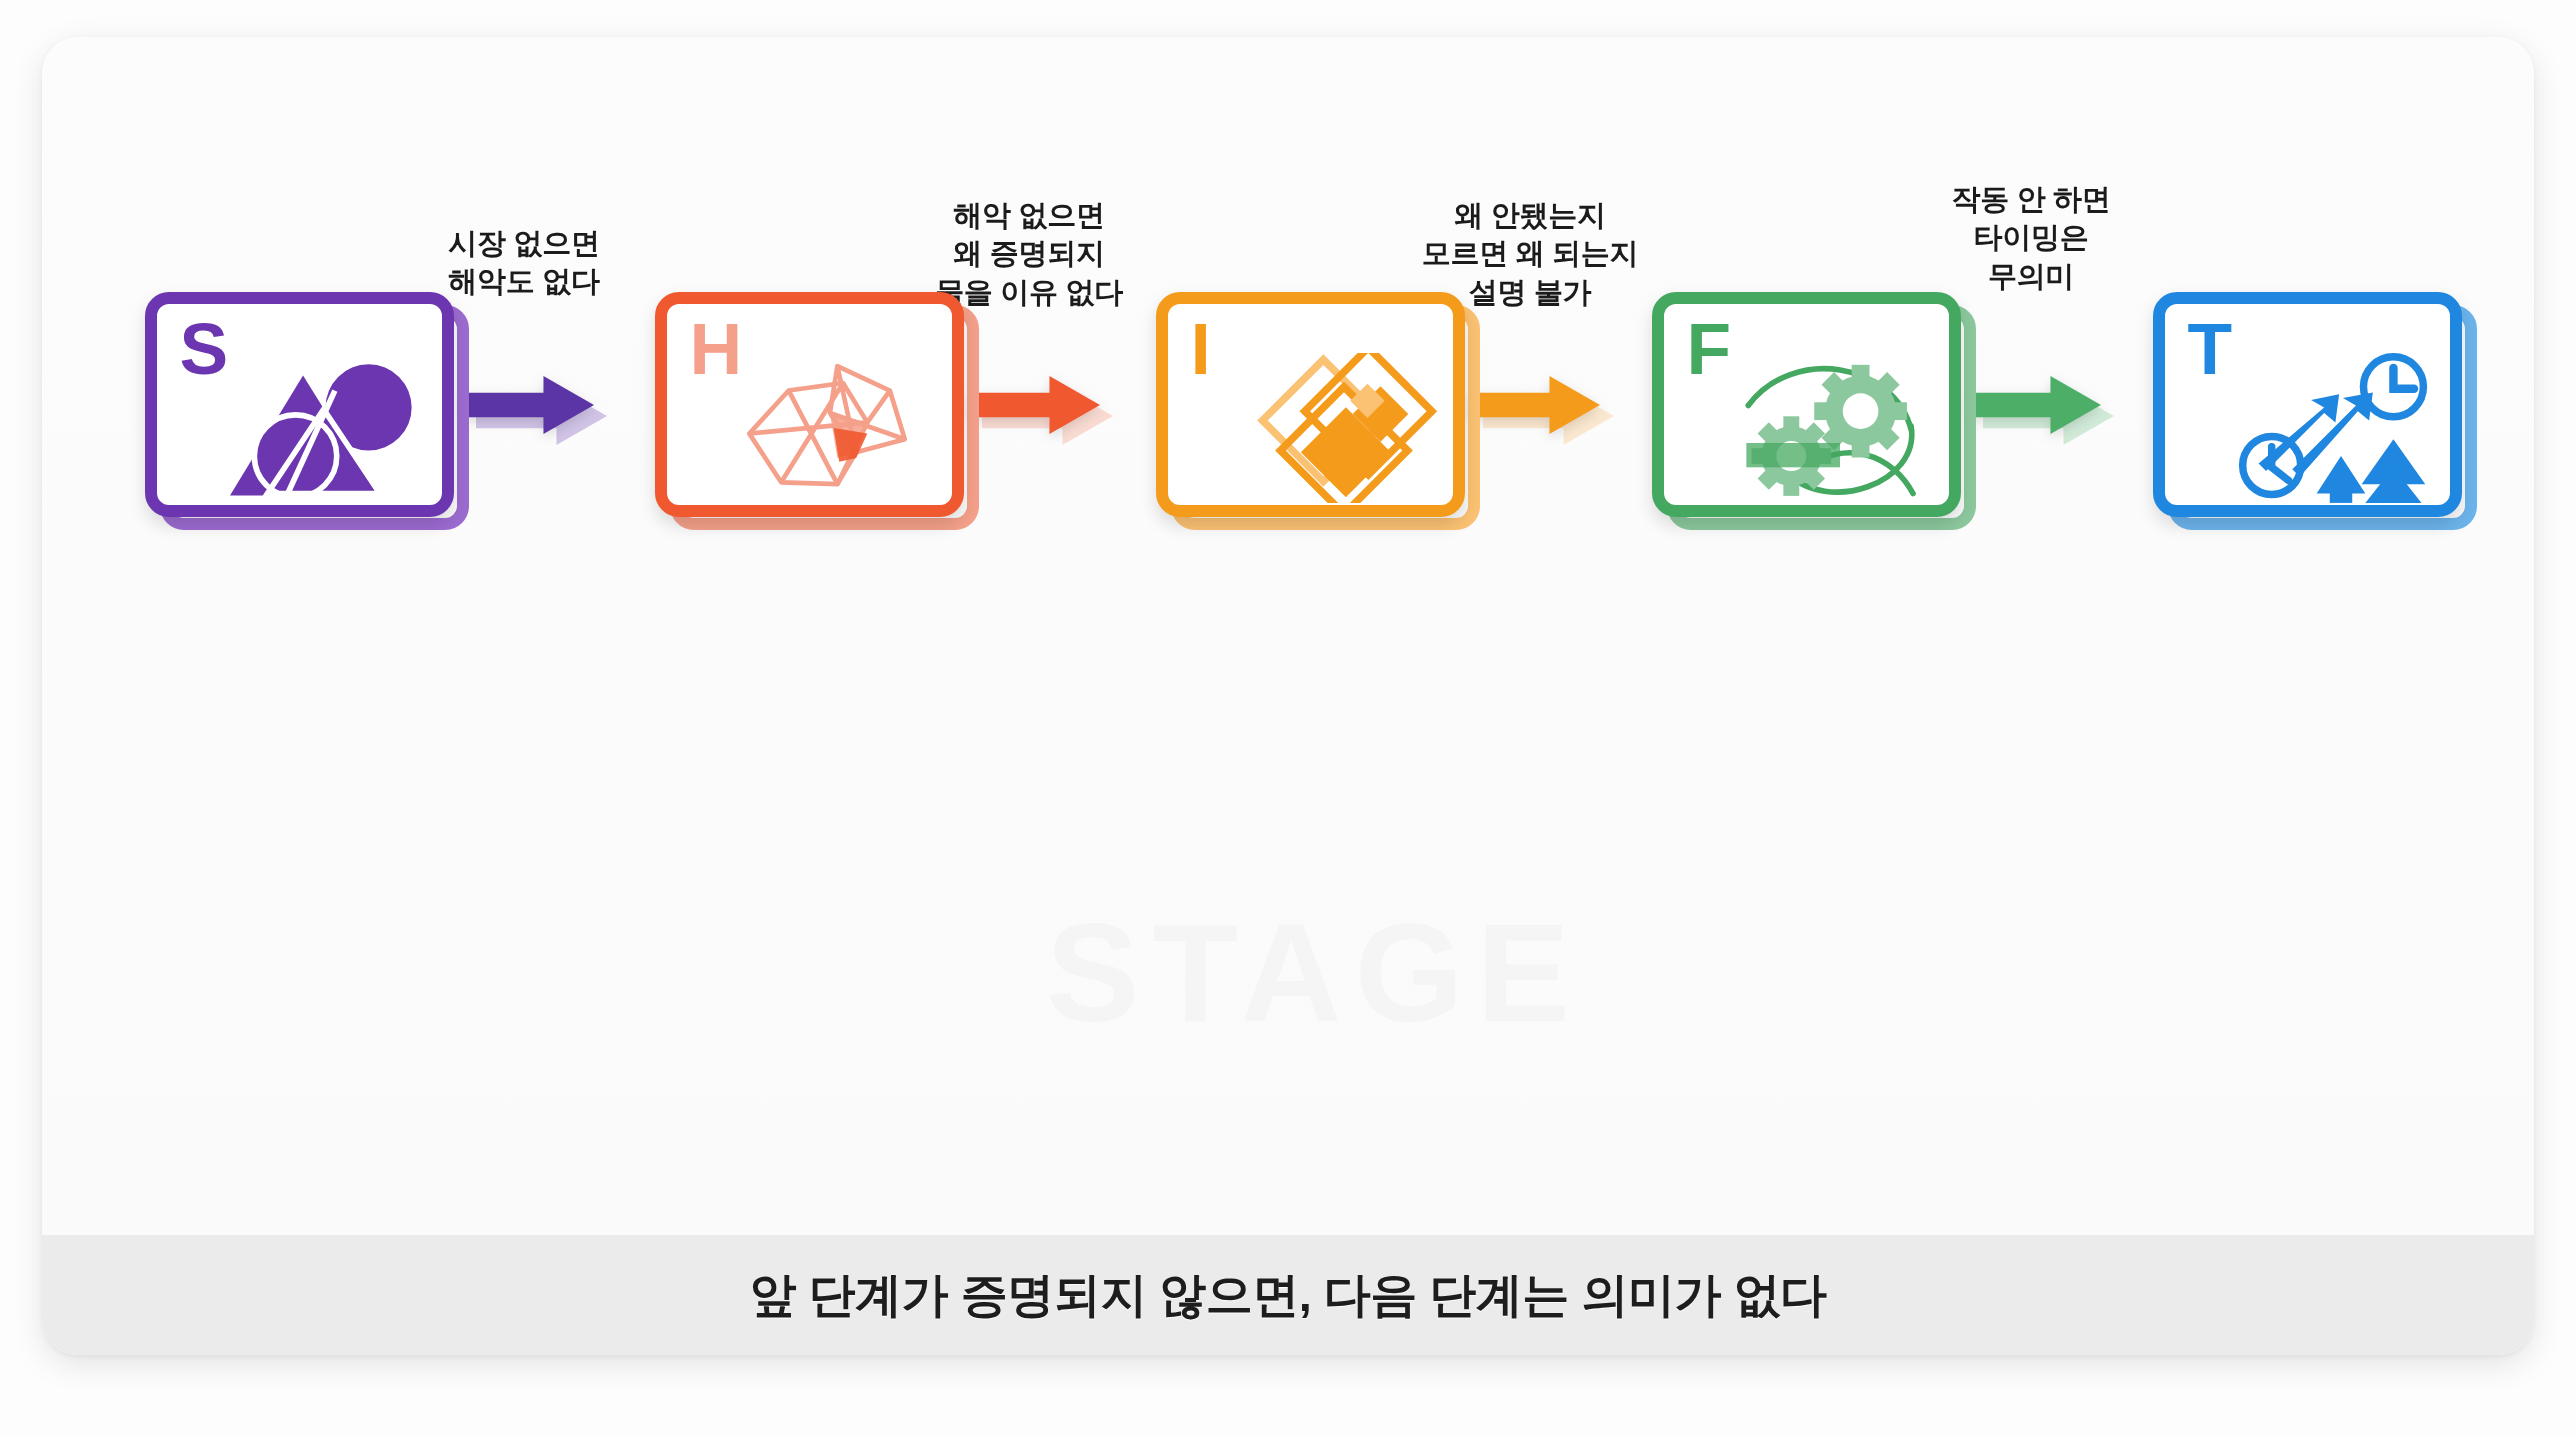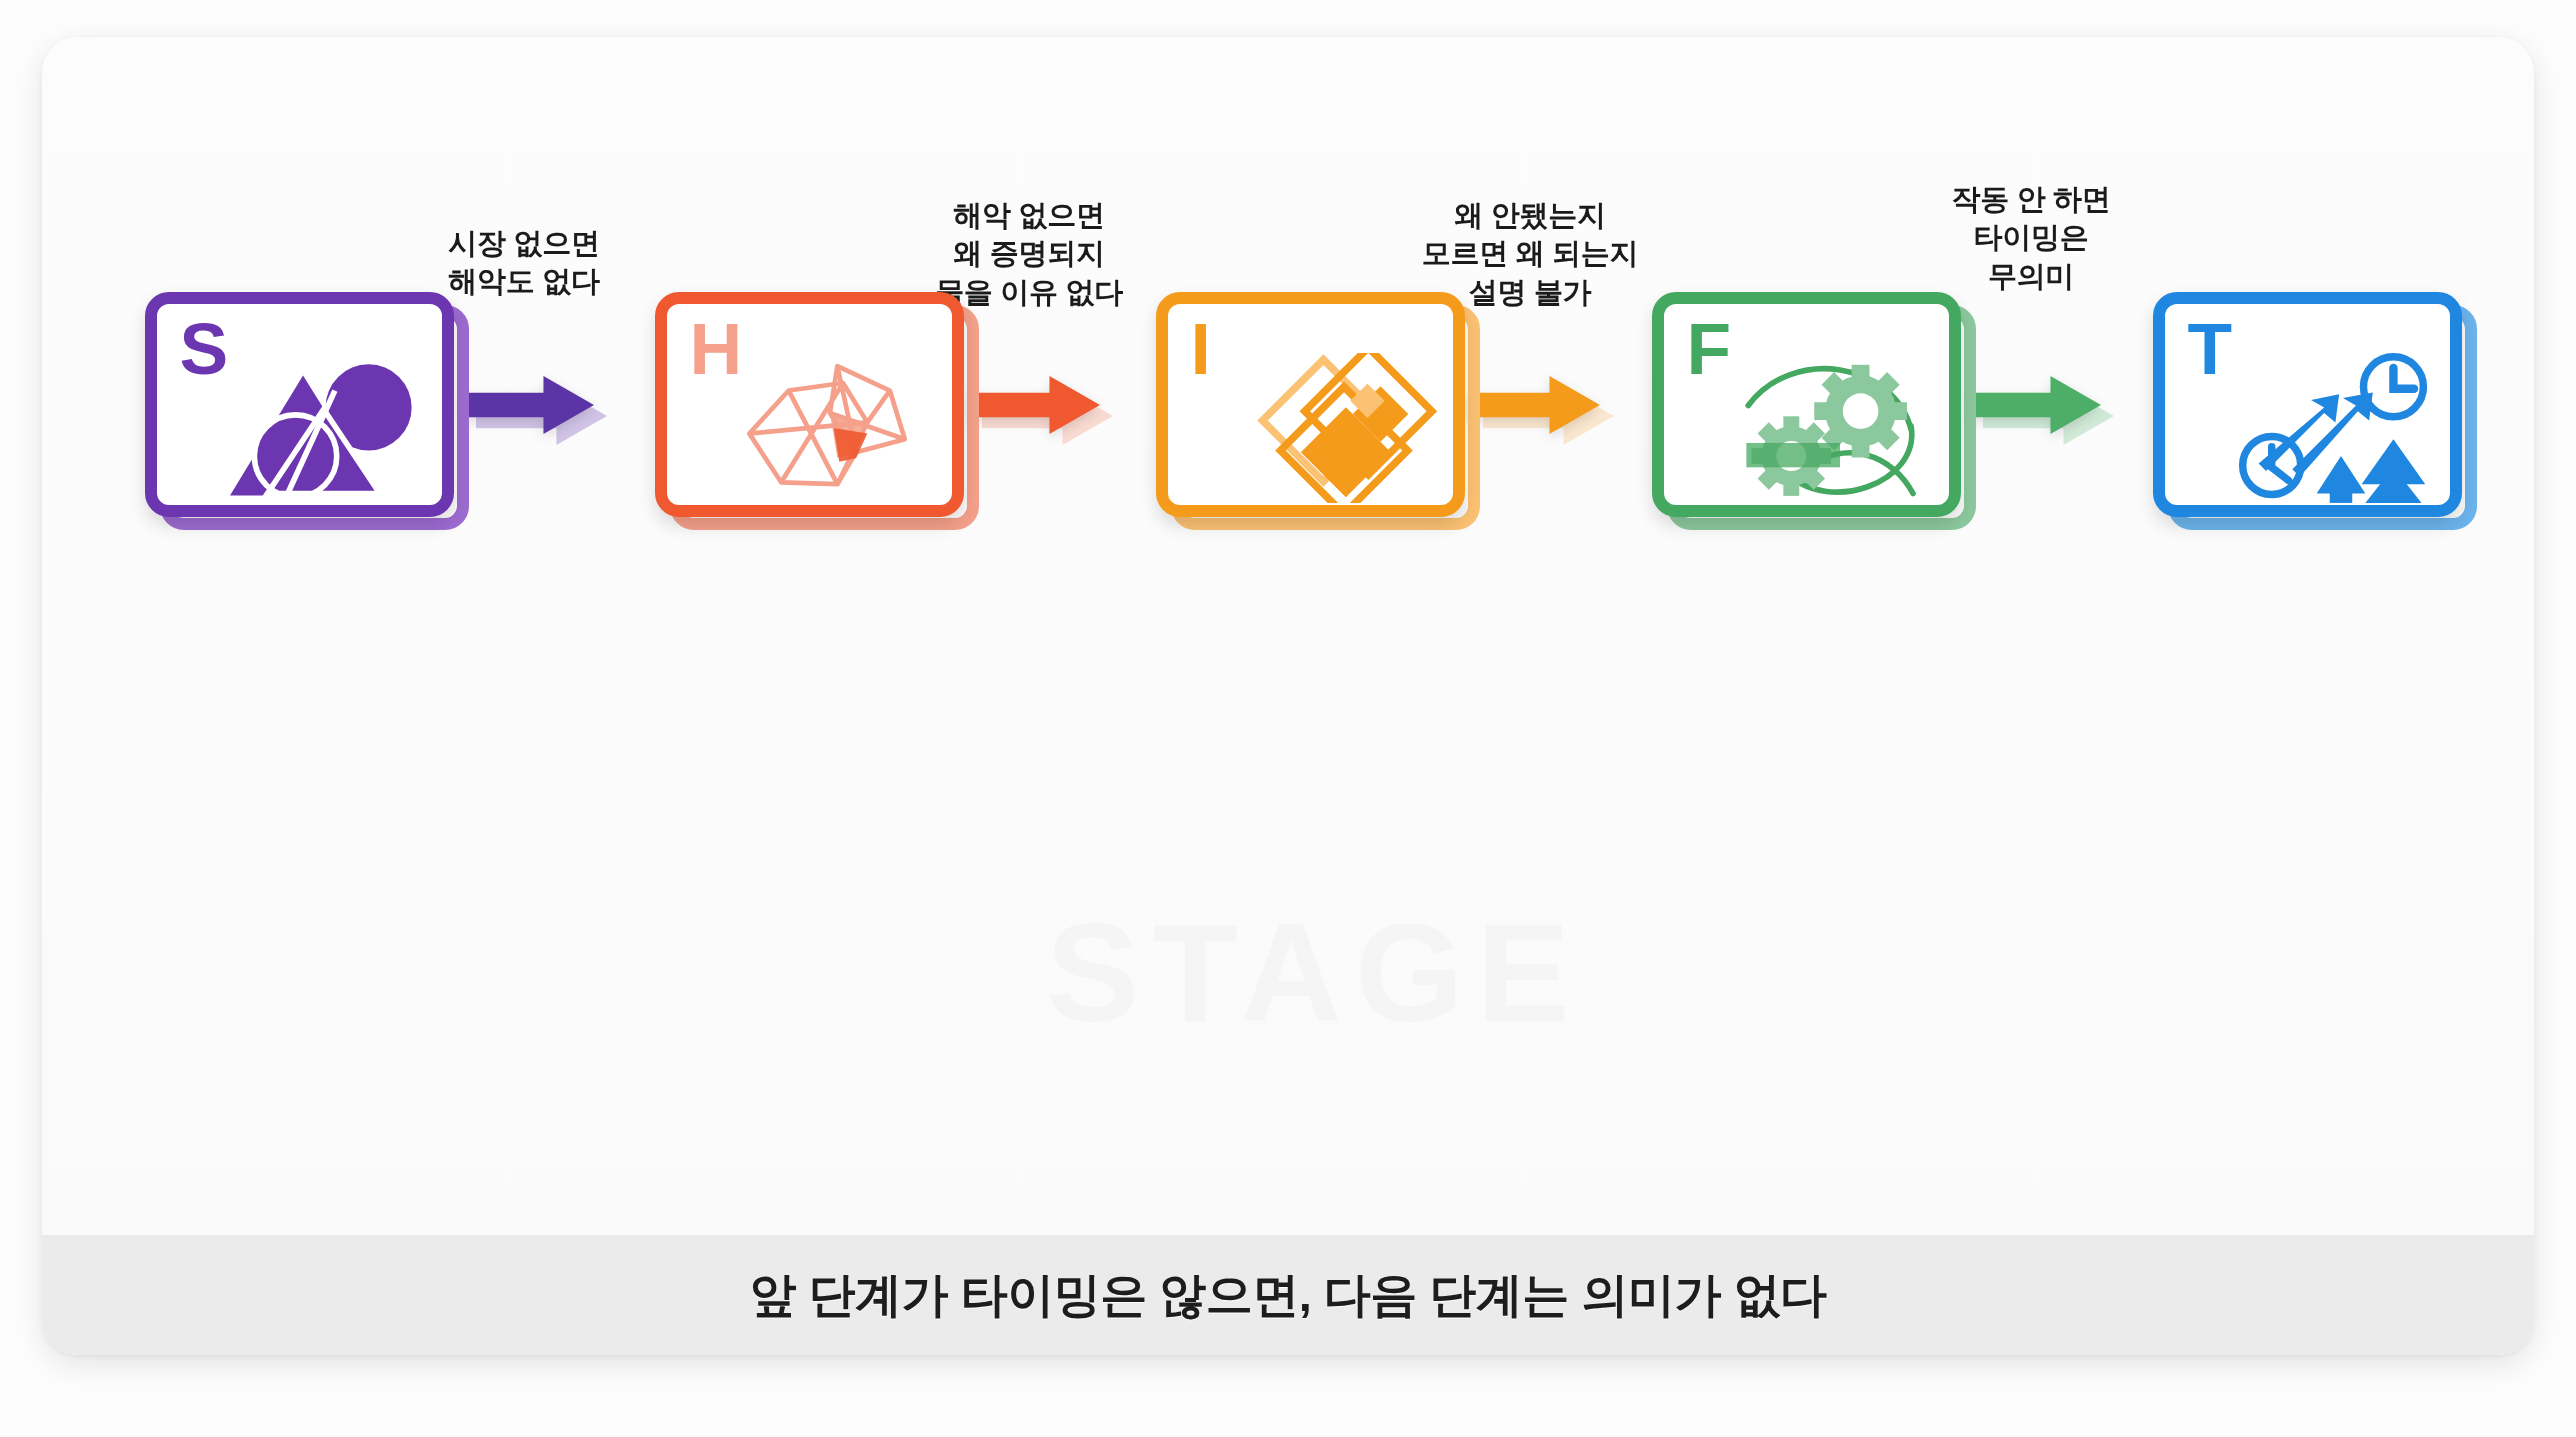"앞 단계가 타이밍은 않으면, 다음" div.bottombar-text { text: 타이밍은 -> 증명되지 }
